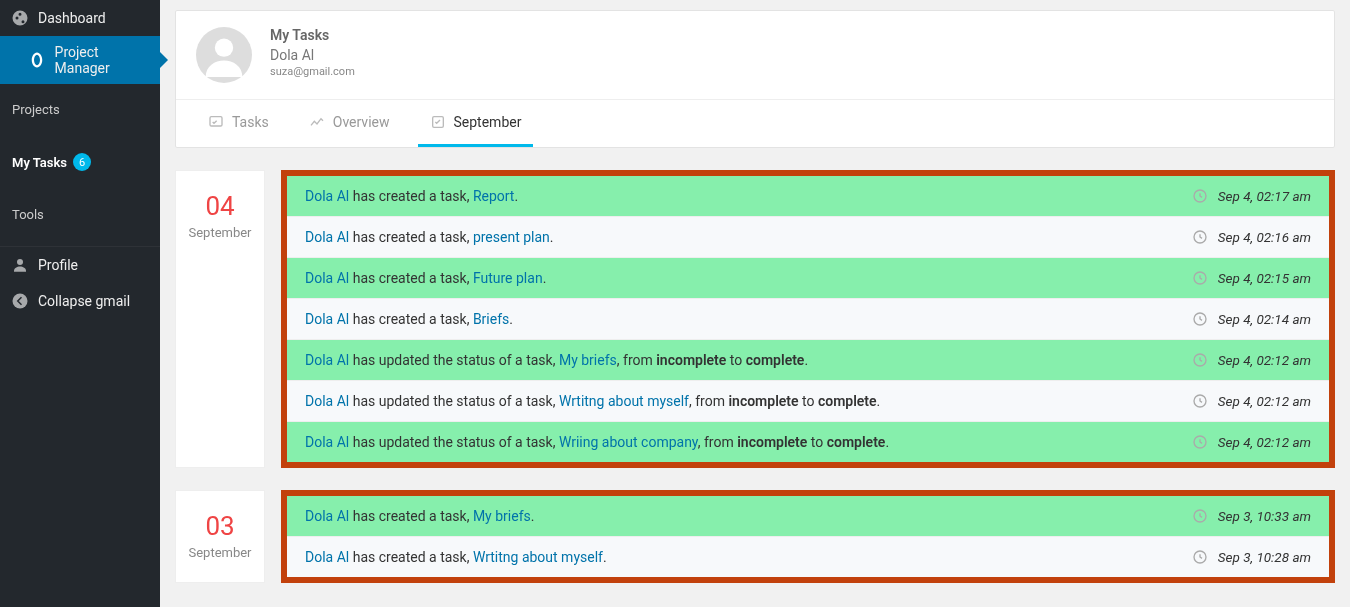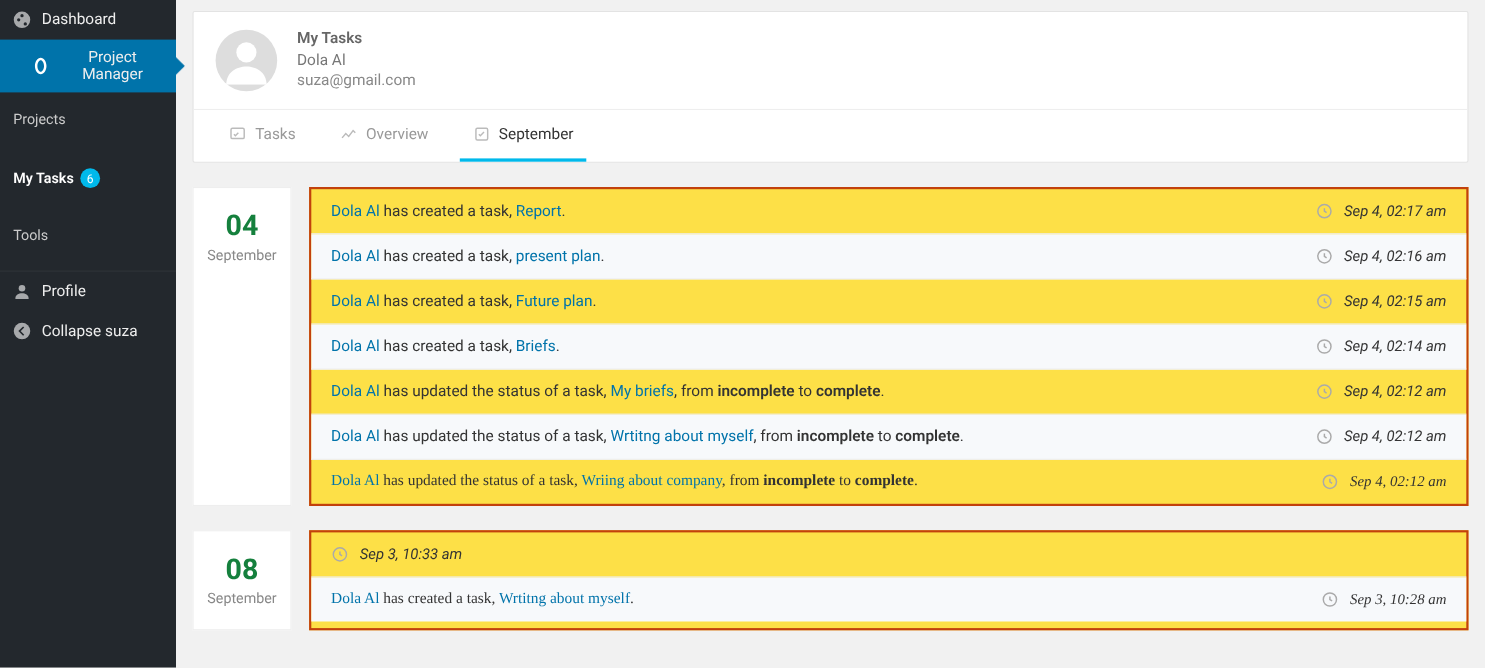"Dashboard" .nav-item { text-align: center -> none }
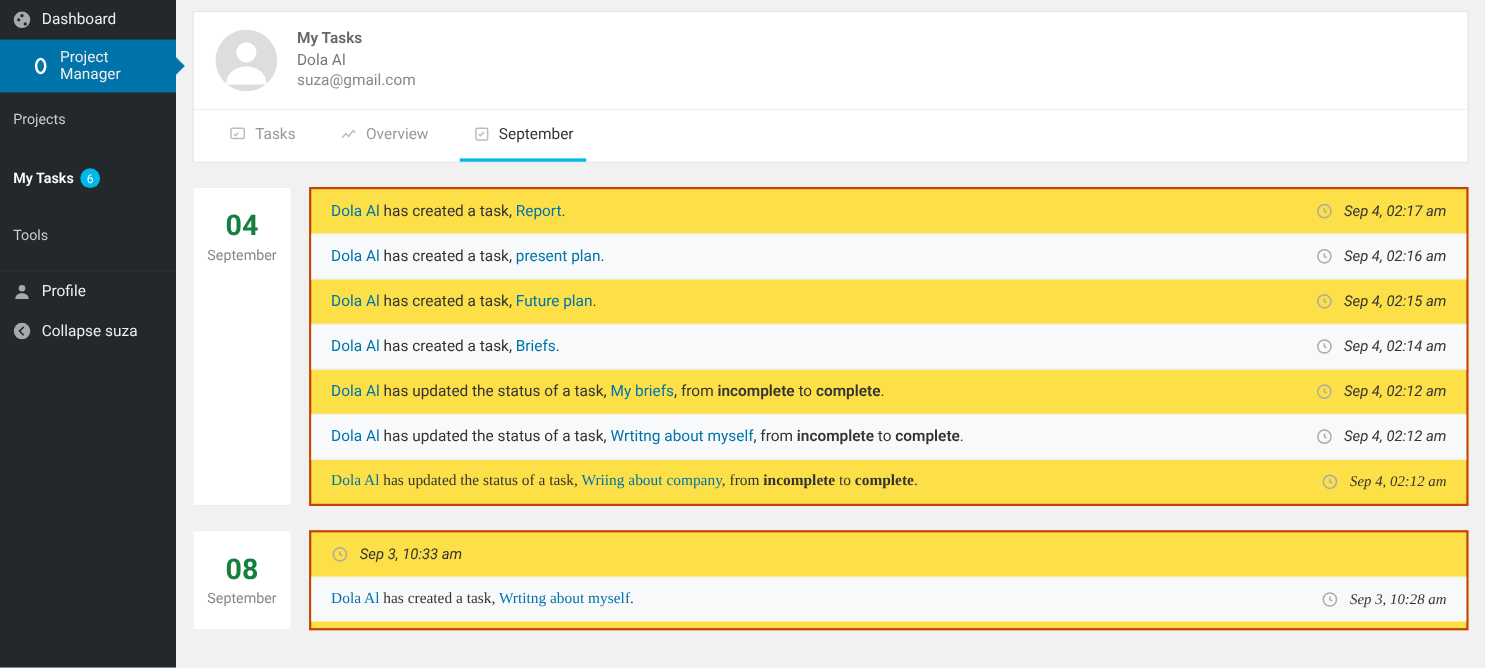"suza@gmail.com" .header-meta .email { font-size: 14px -> 11px }
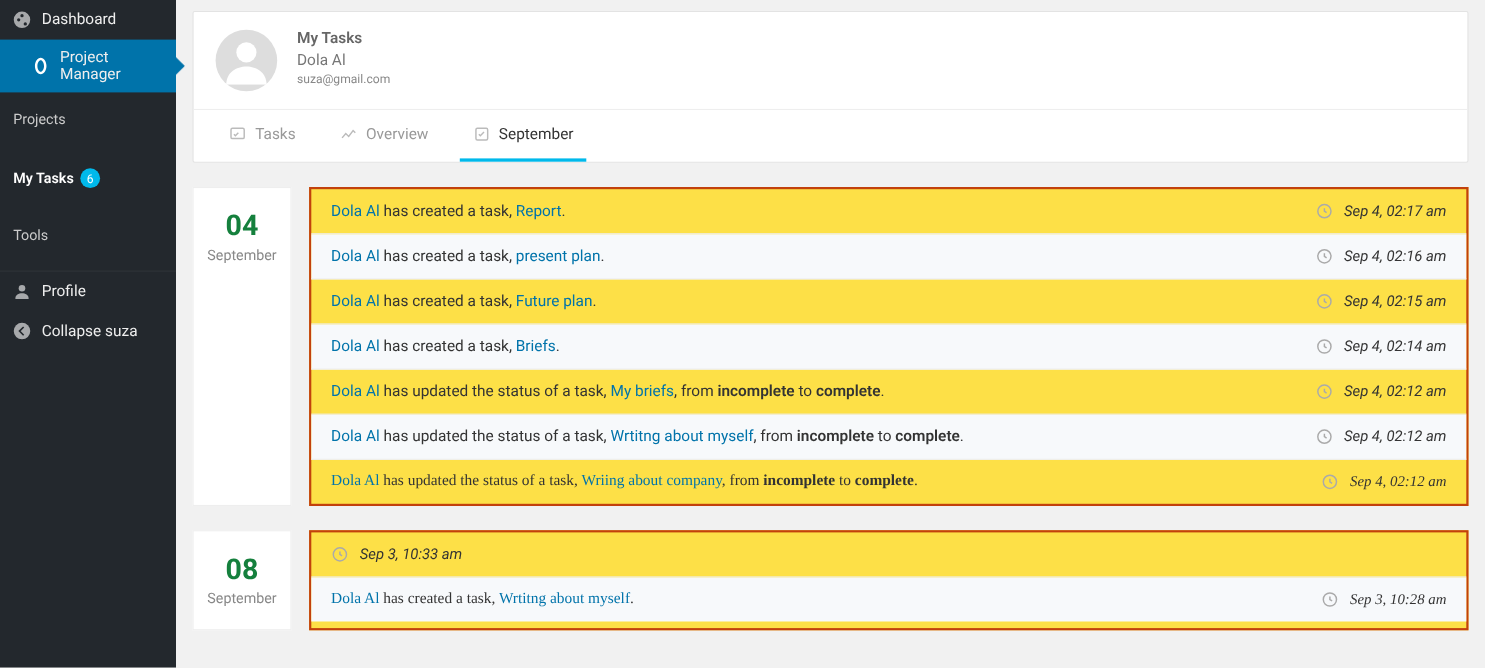"04" .day-num { color: #15803d -> #ef4444; font-weight: 700 -> 400 }
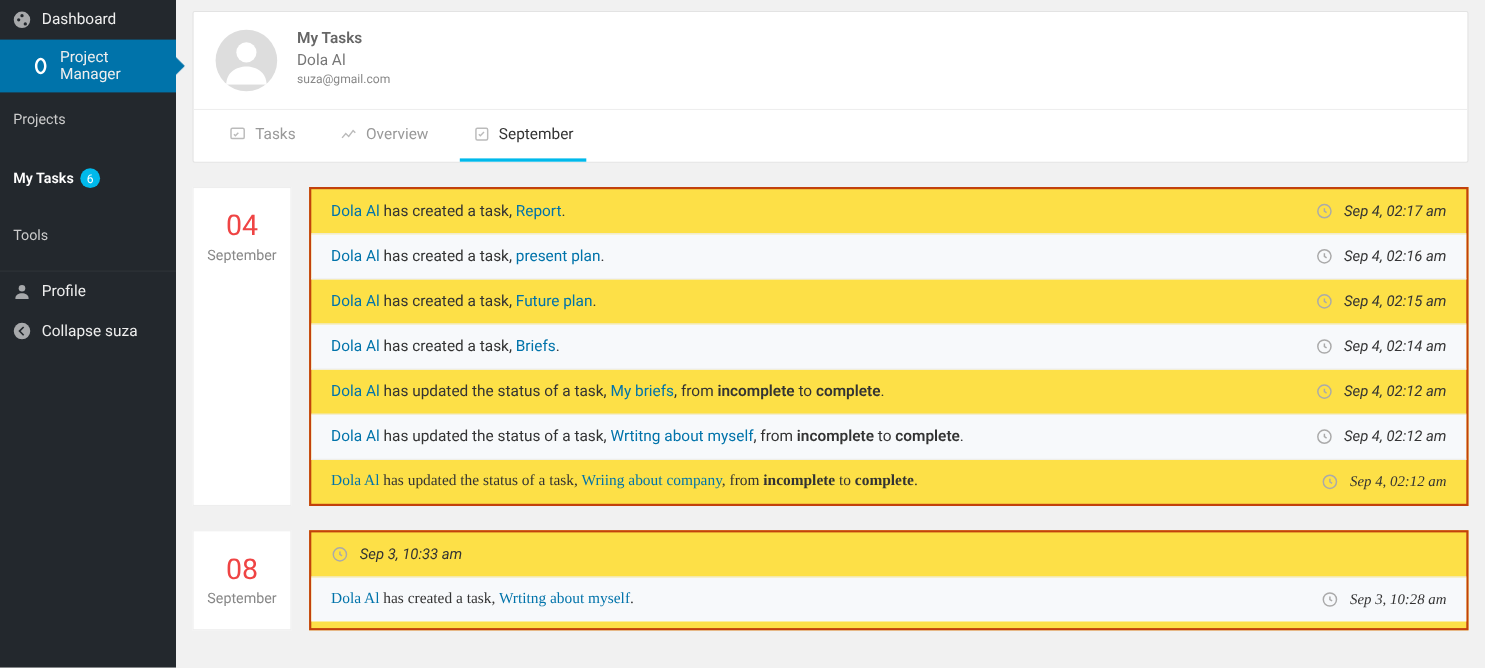"Dola Al has created a" .activity-list { background: #fde047 -> #86efac; border: 2px solid #c2410c -> 6px solid #c2410c }
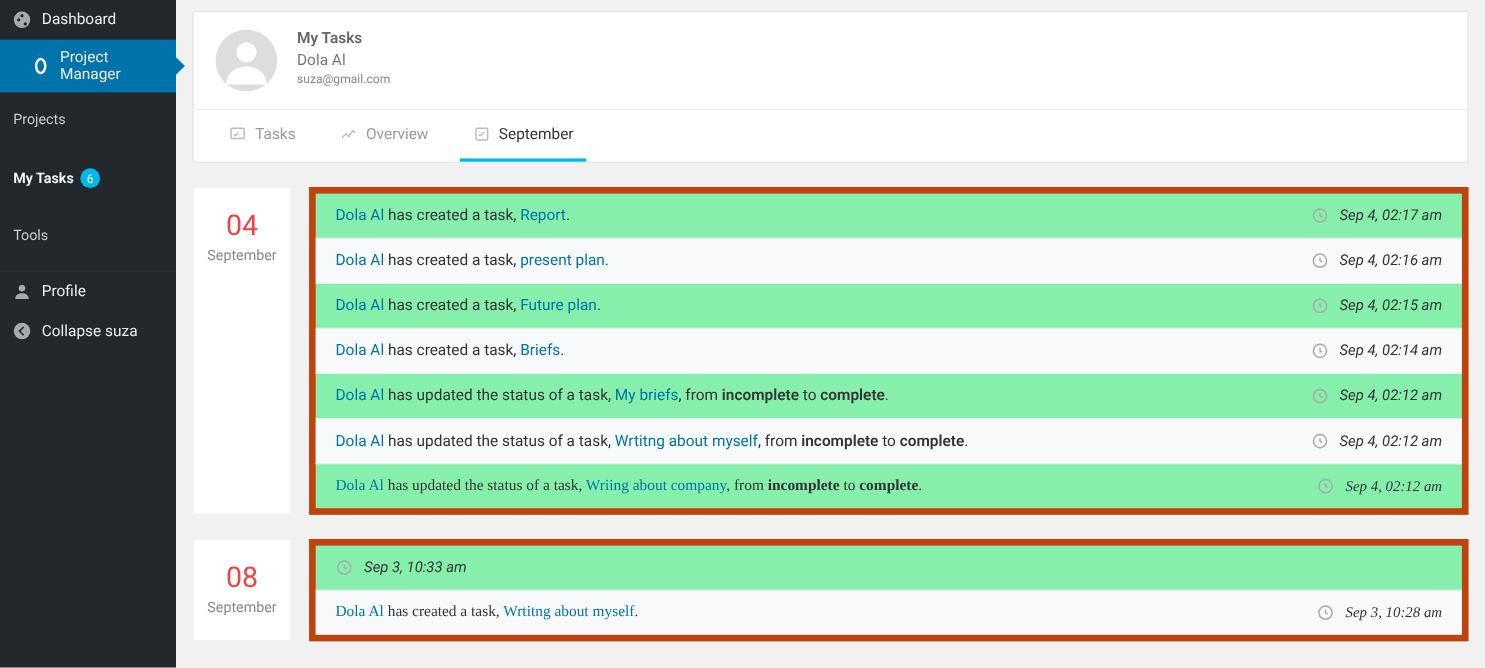"Collapse suza" span { text: suza -> gmail }
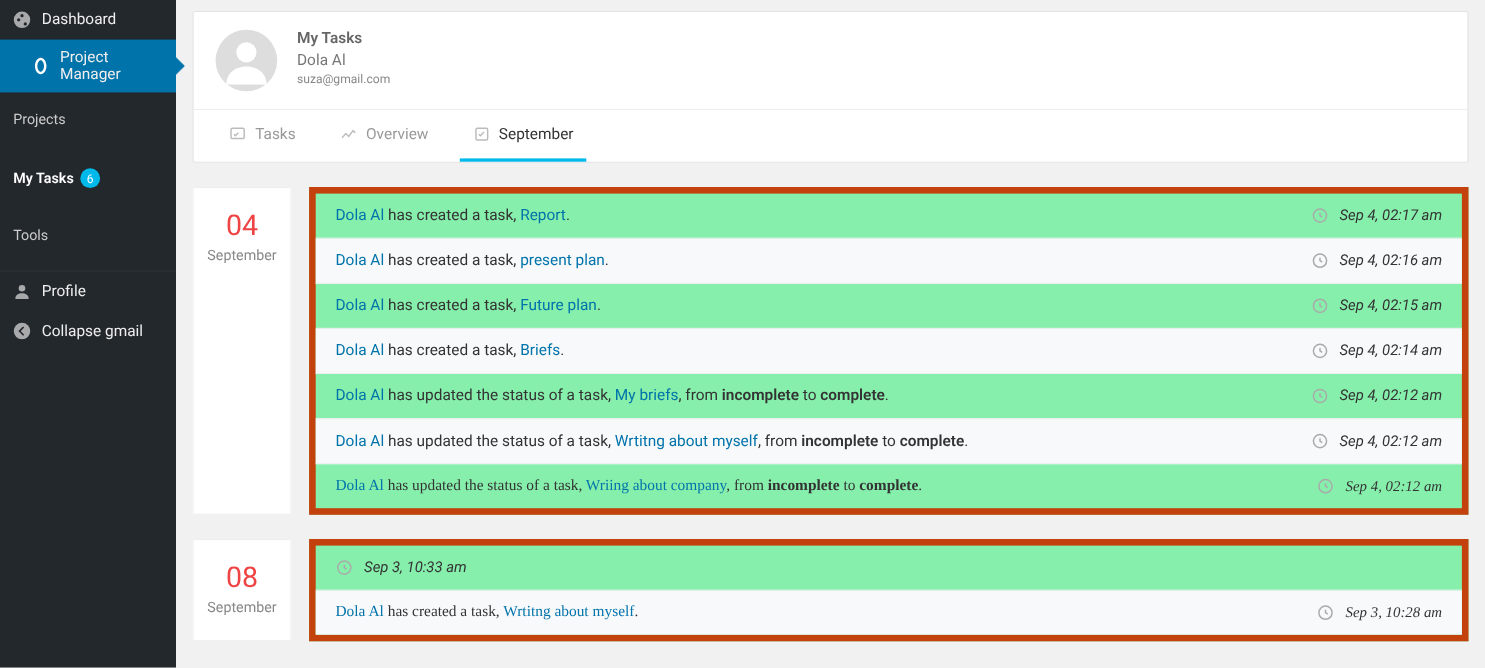"Dola Al has updated the status of a task, Wriing" .activity-row:last-child { font-family: Liberation Serif, serif -> none }
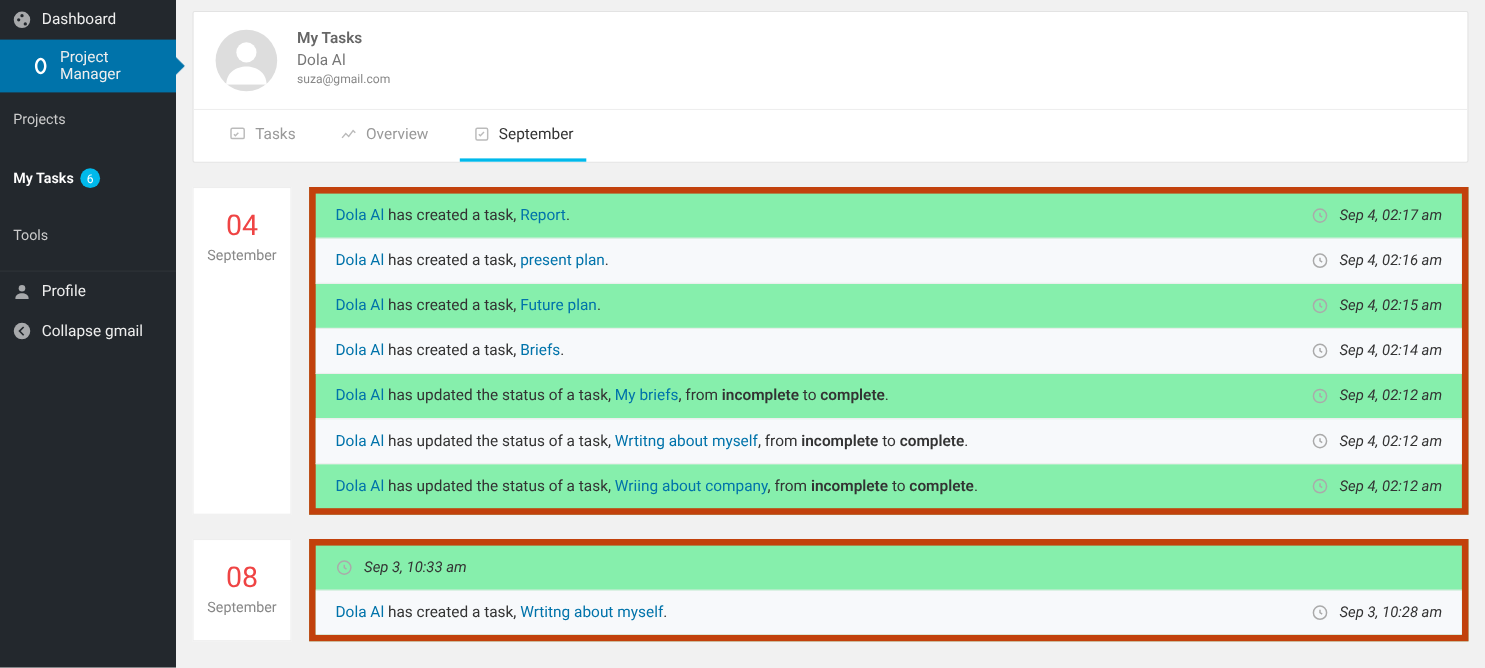"08" div.day-num { text: 08 -> 03 }
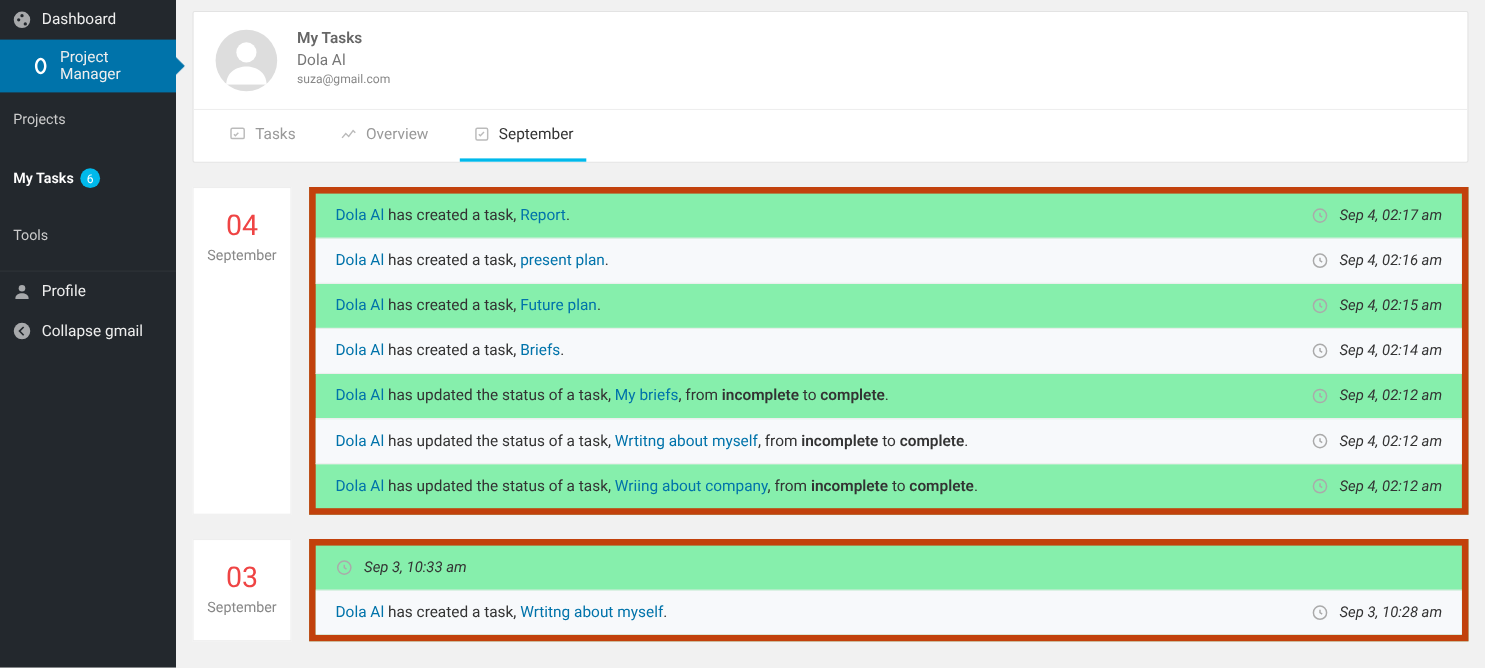"Dola Al has created a task, My" div.activity-text { html: none -> <div><span>Dola Al</span><span> has created a task, </span><span>My briefs</span><span></span><span></span><span></span><span></span><span>.</span></div> }
